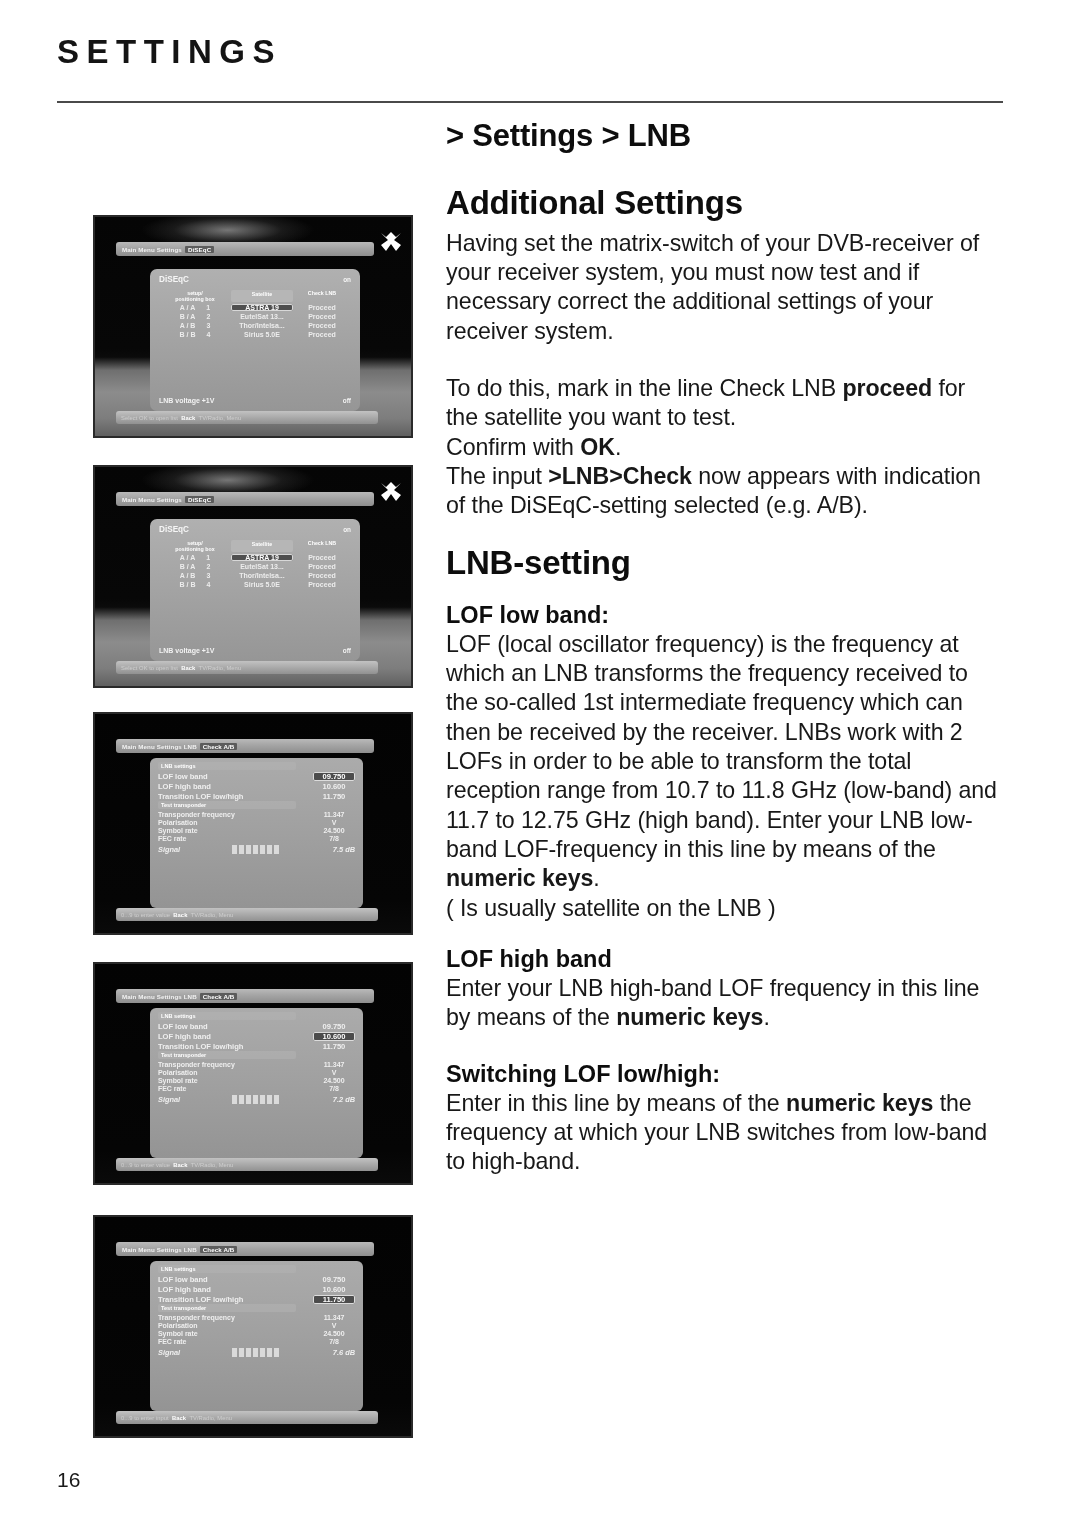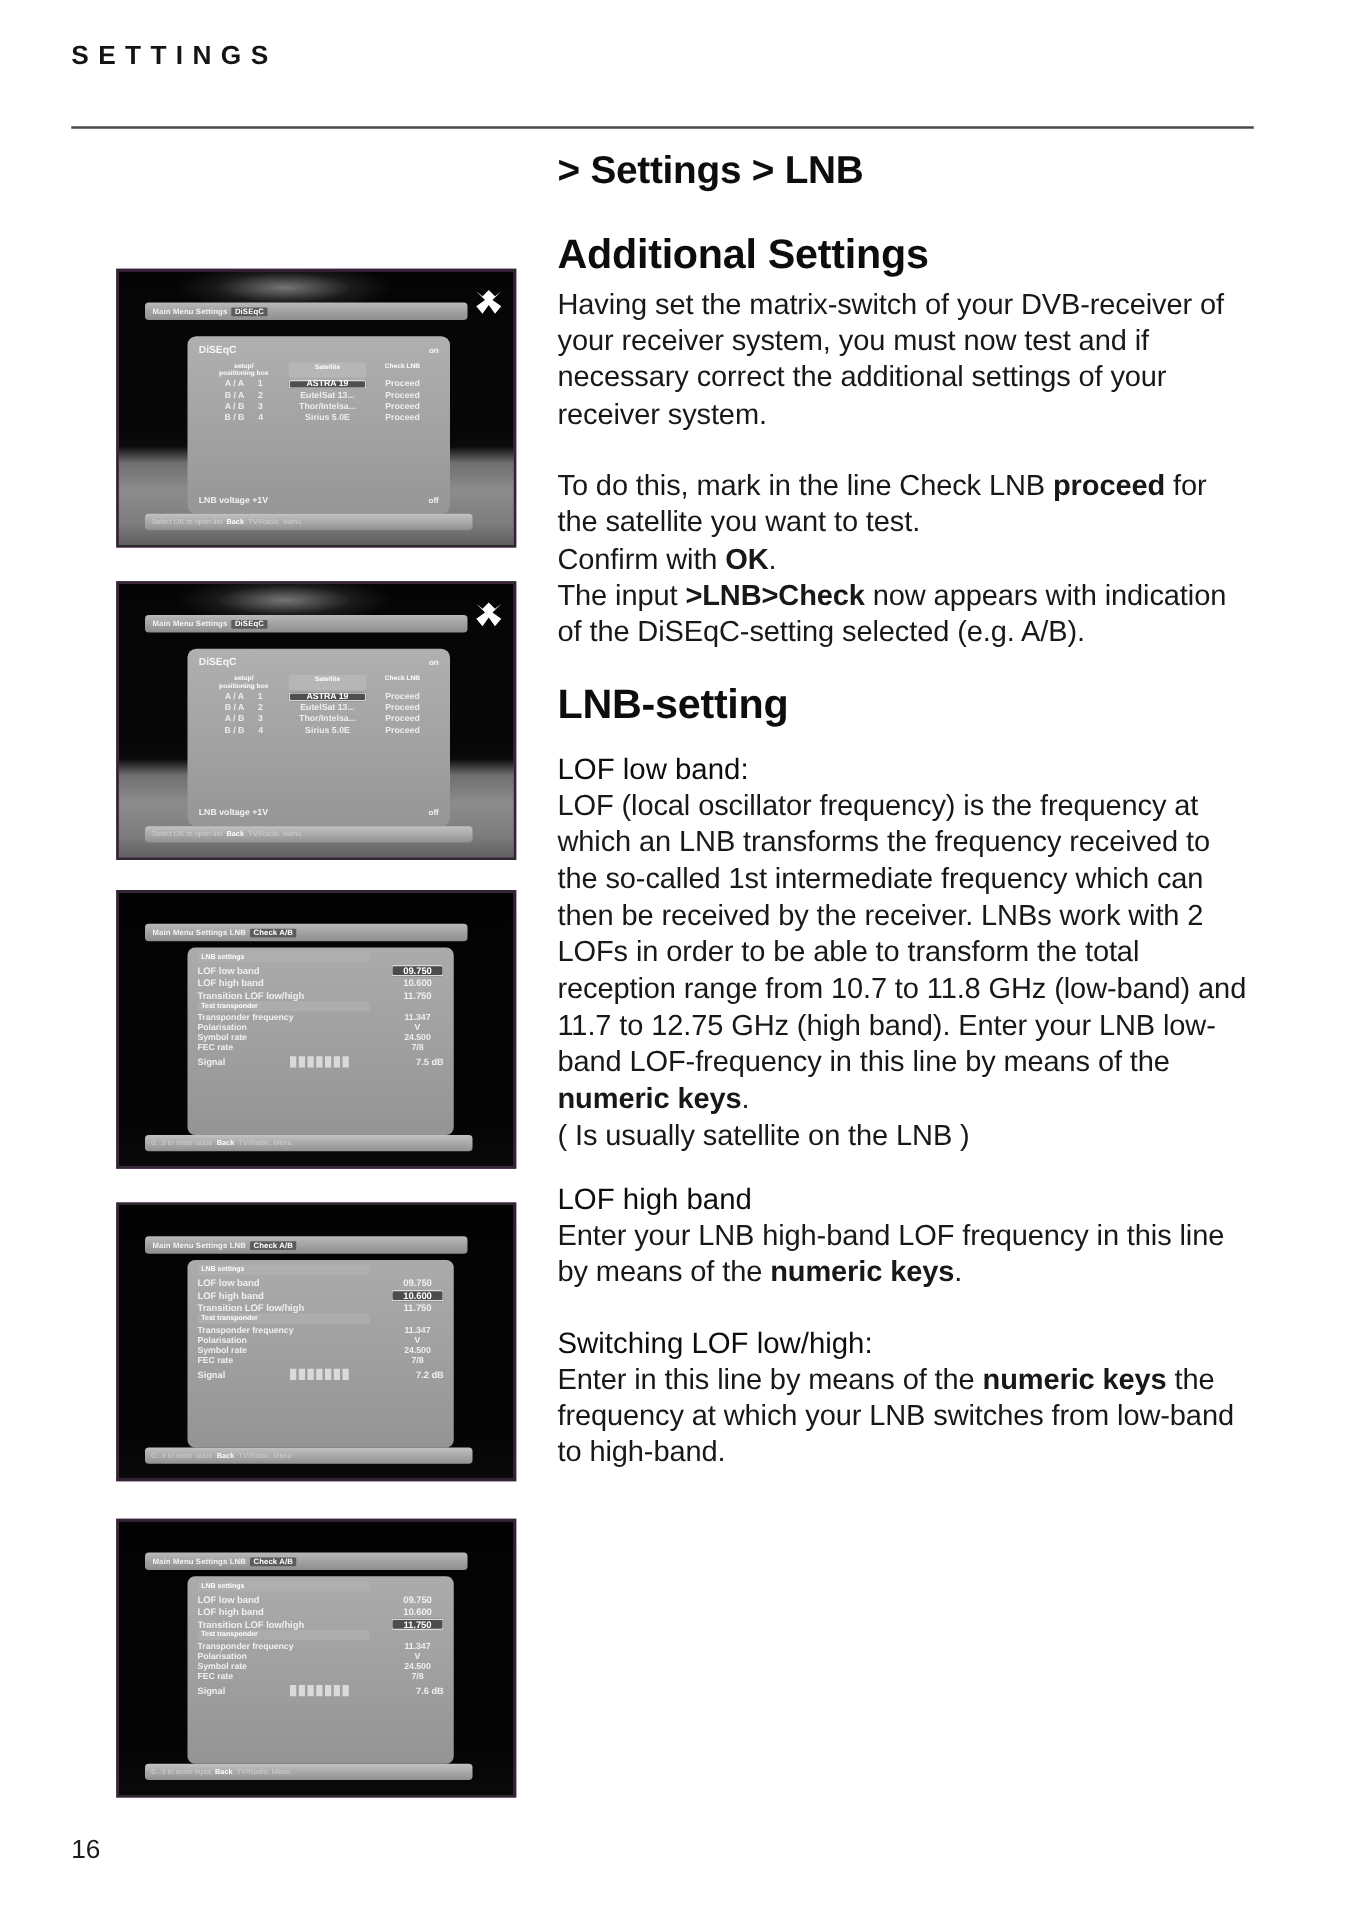"SETTINGS" .running-head { font-size: 21px -> 33px }
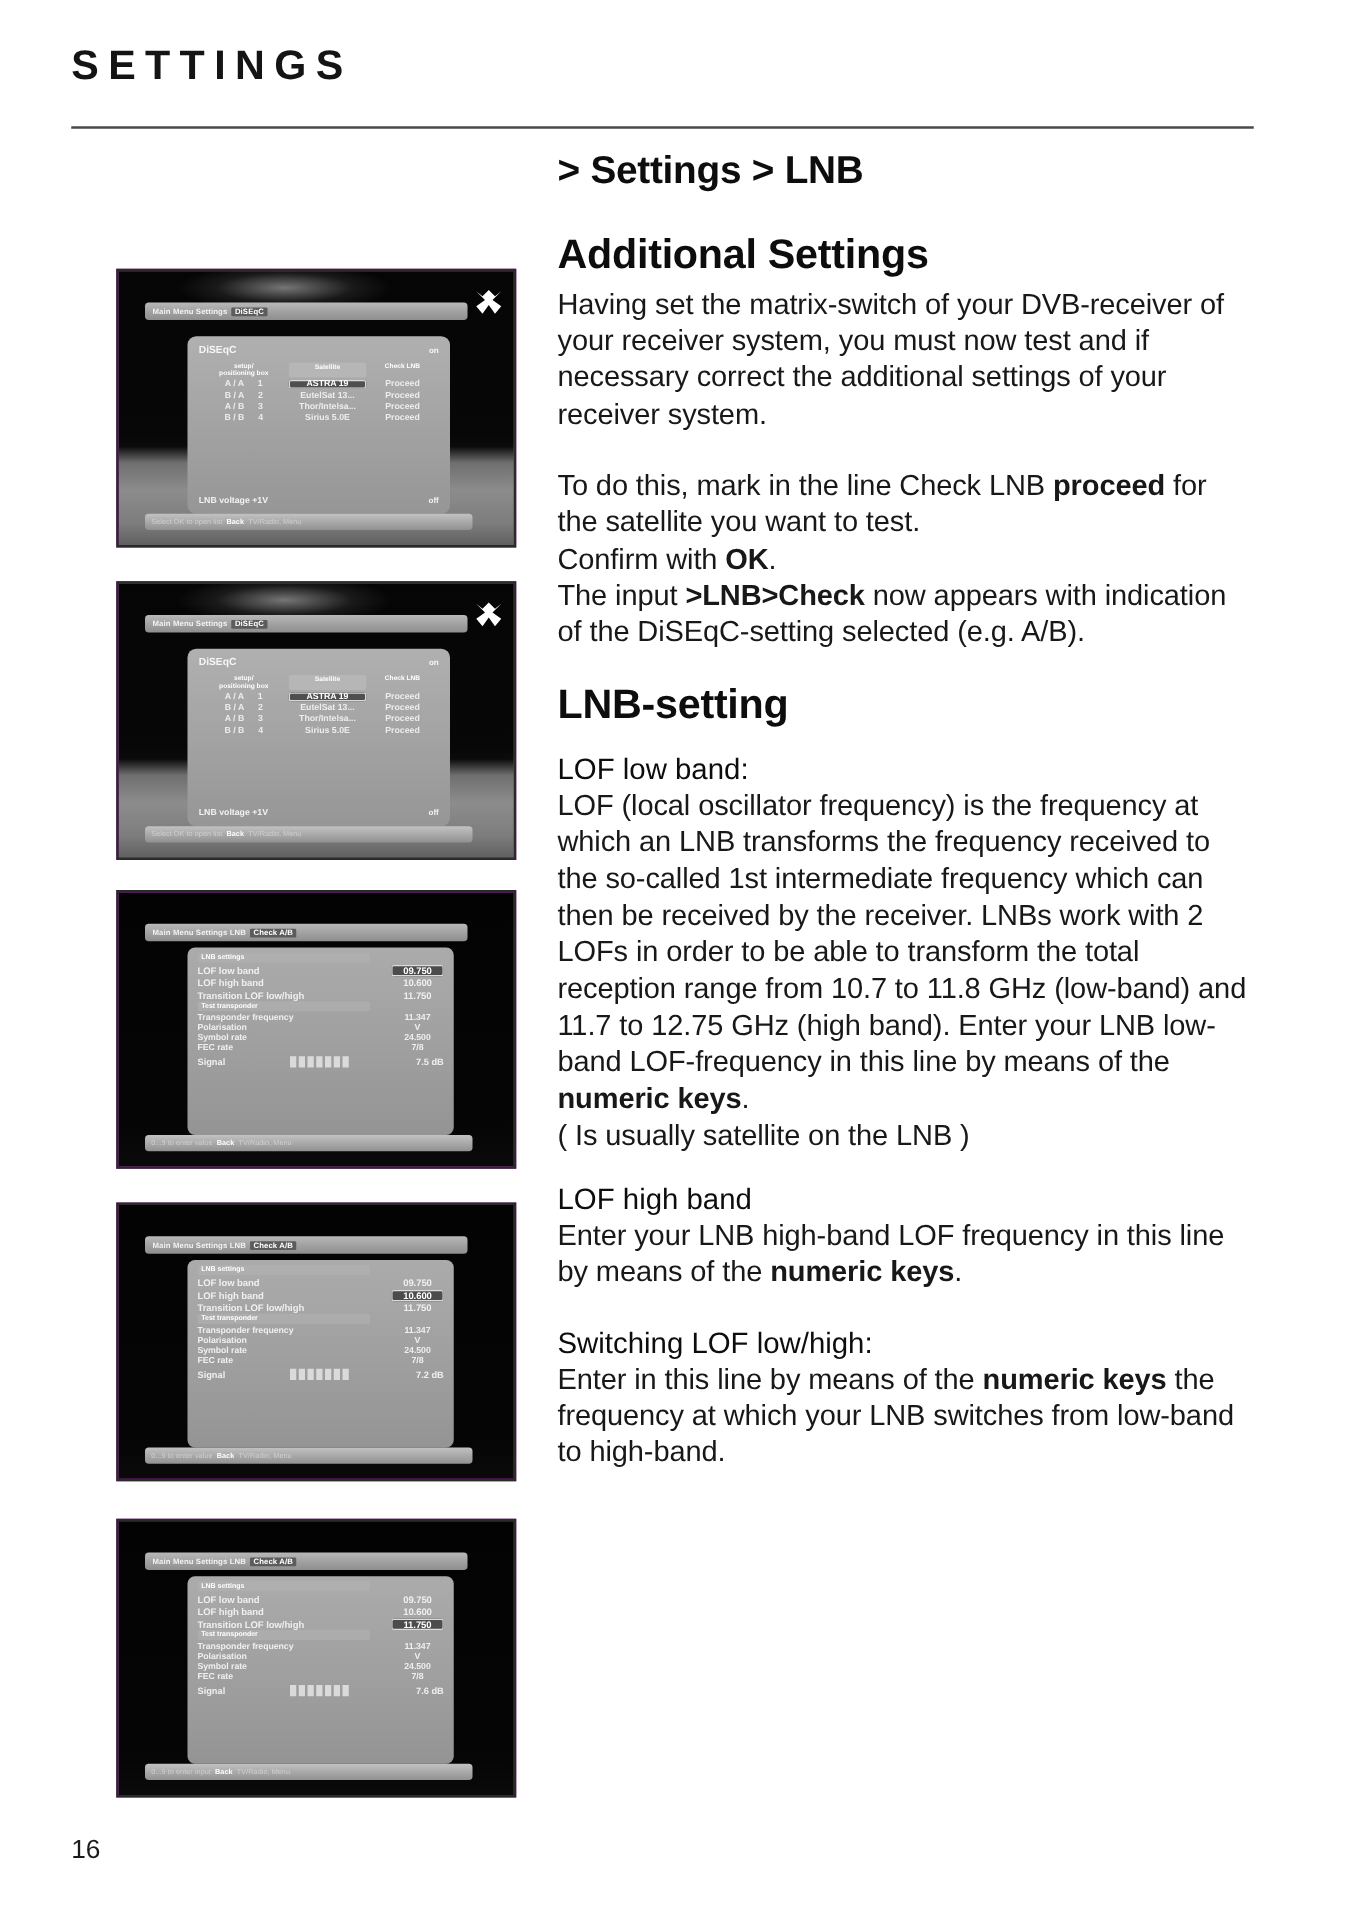"LOF low band:" h4.sub { font-weight: normal -> bold }
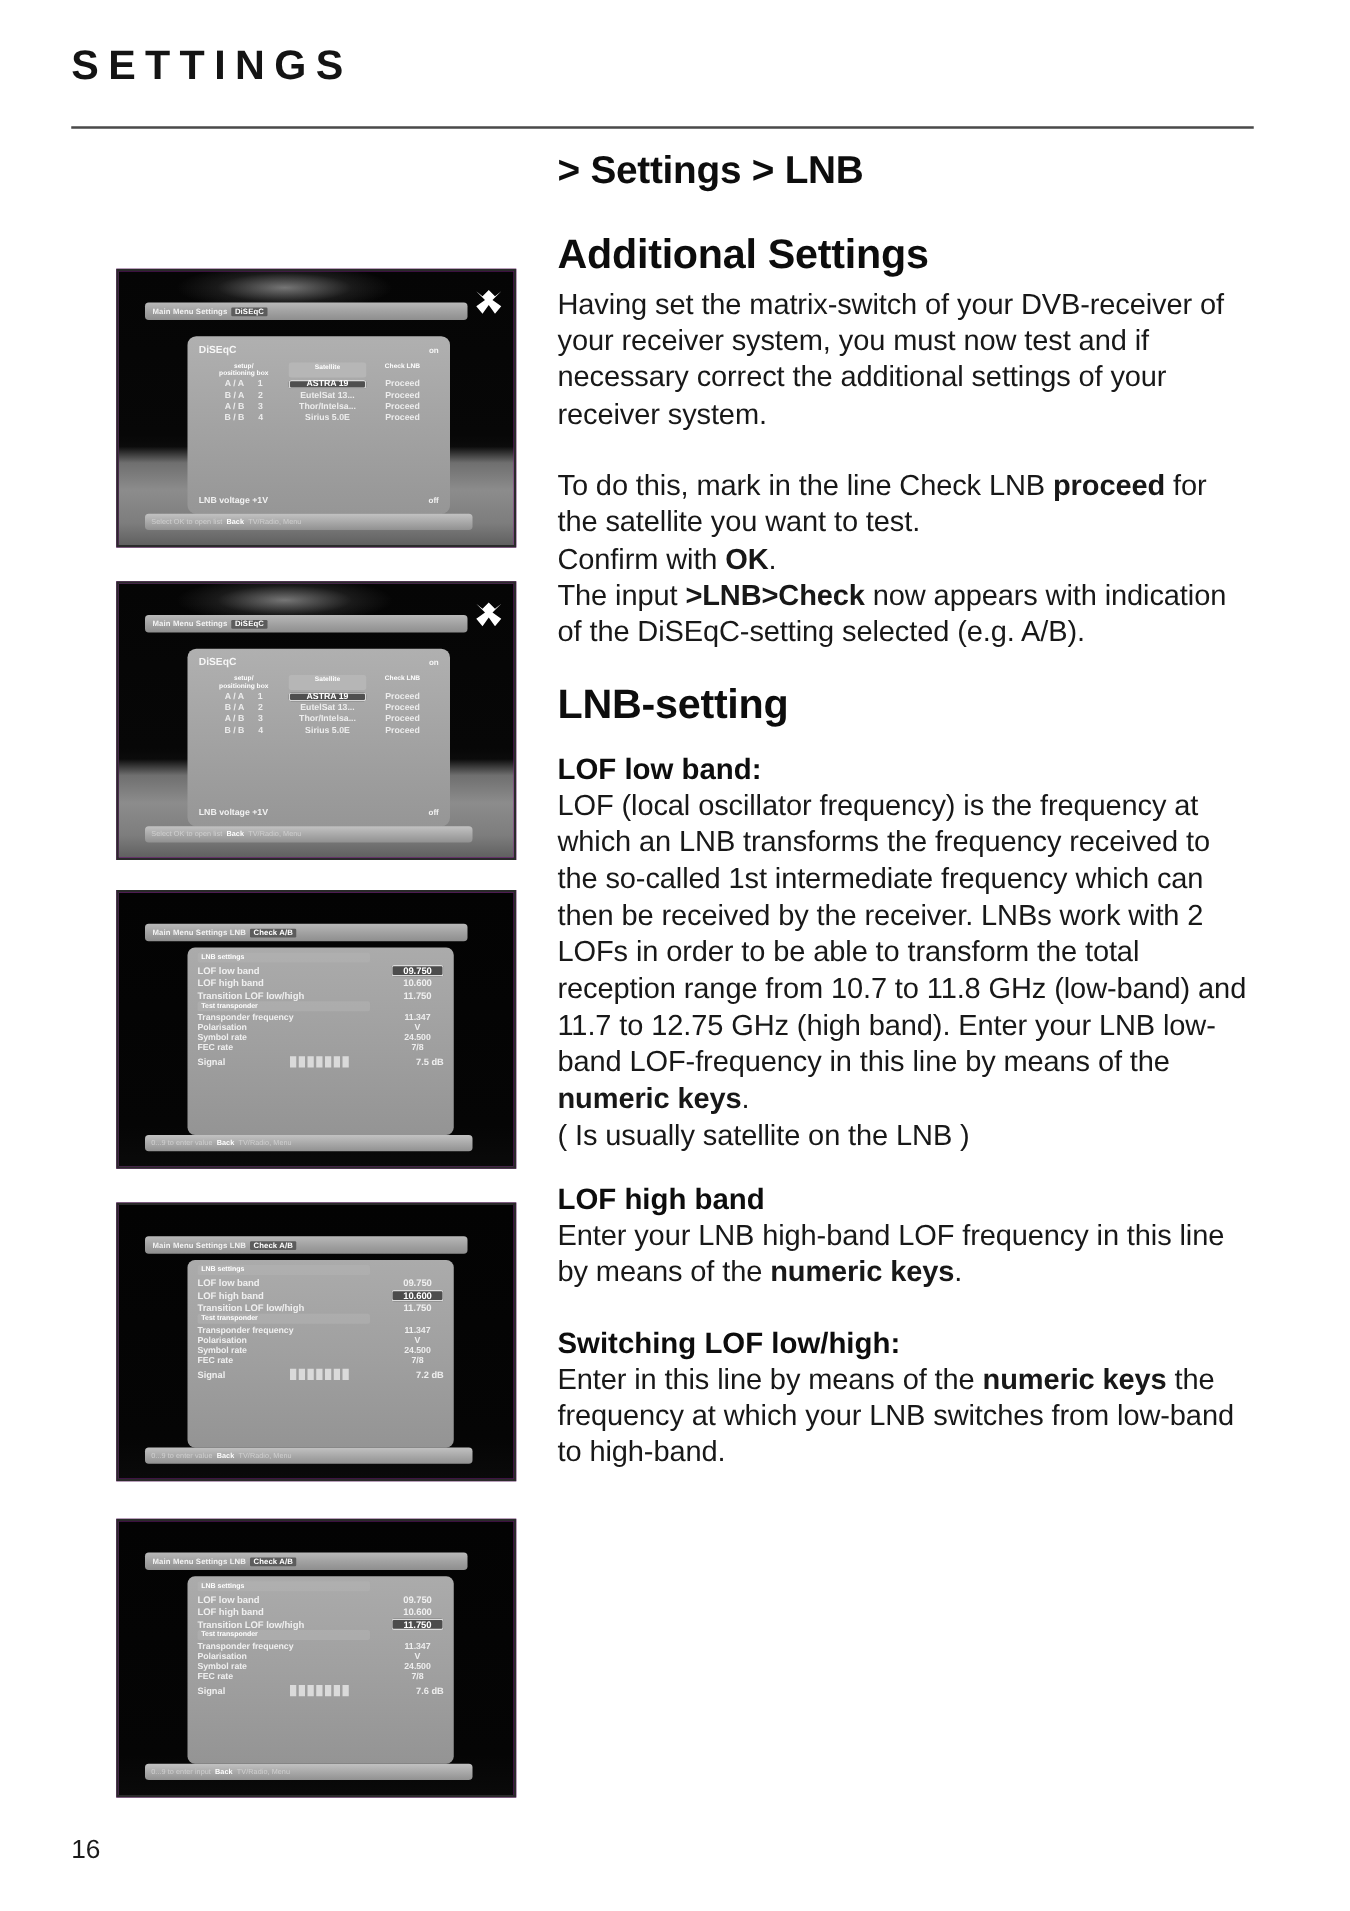"Signal" .sig-row { font-style: none -> italic }
